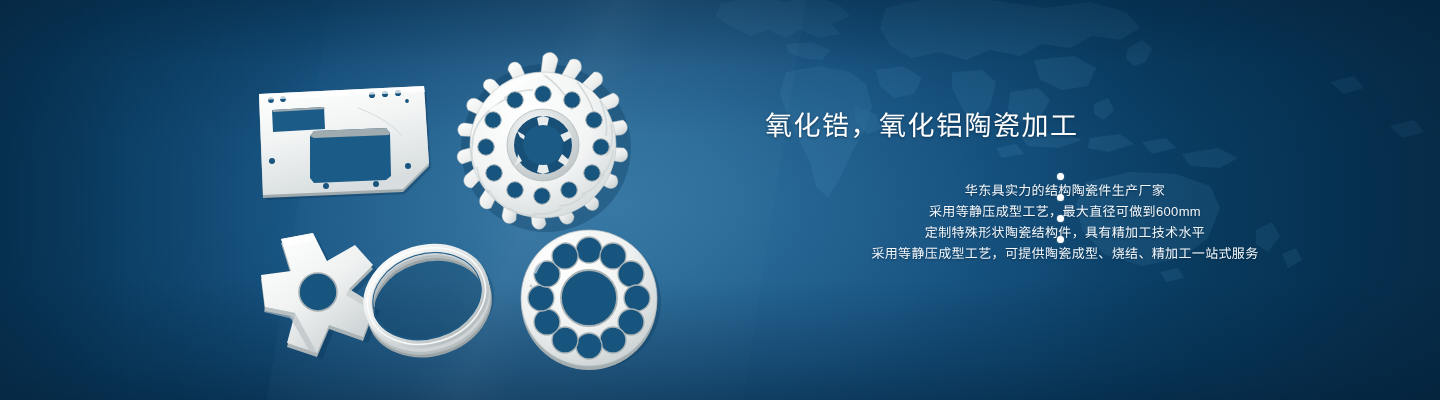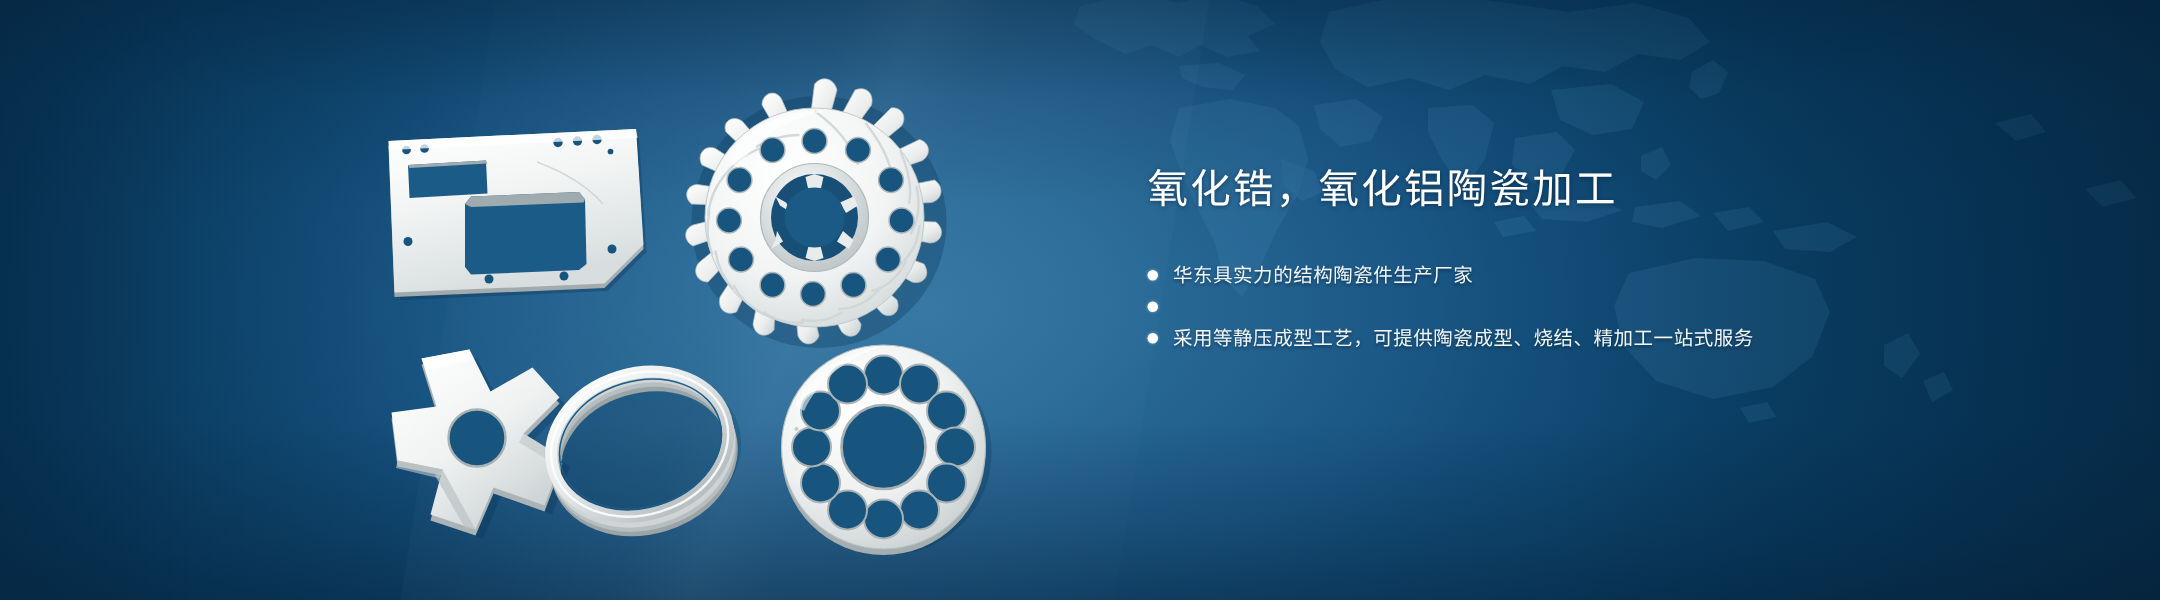"华东具实力的结构陶瓷件生产厂家" .bullets li { flex-direction: none -> column }
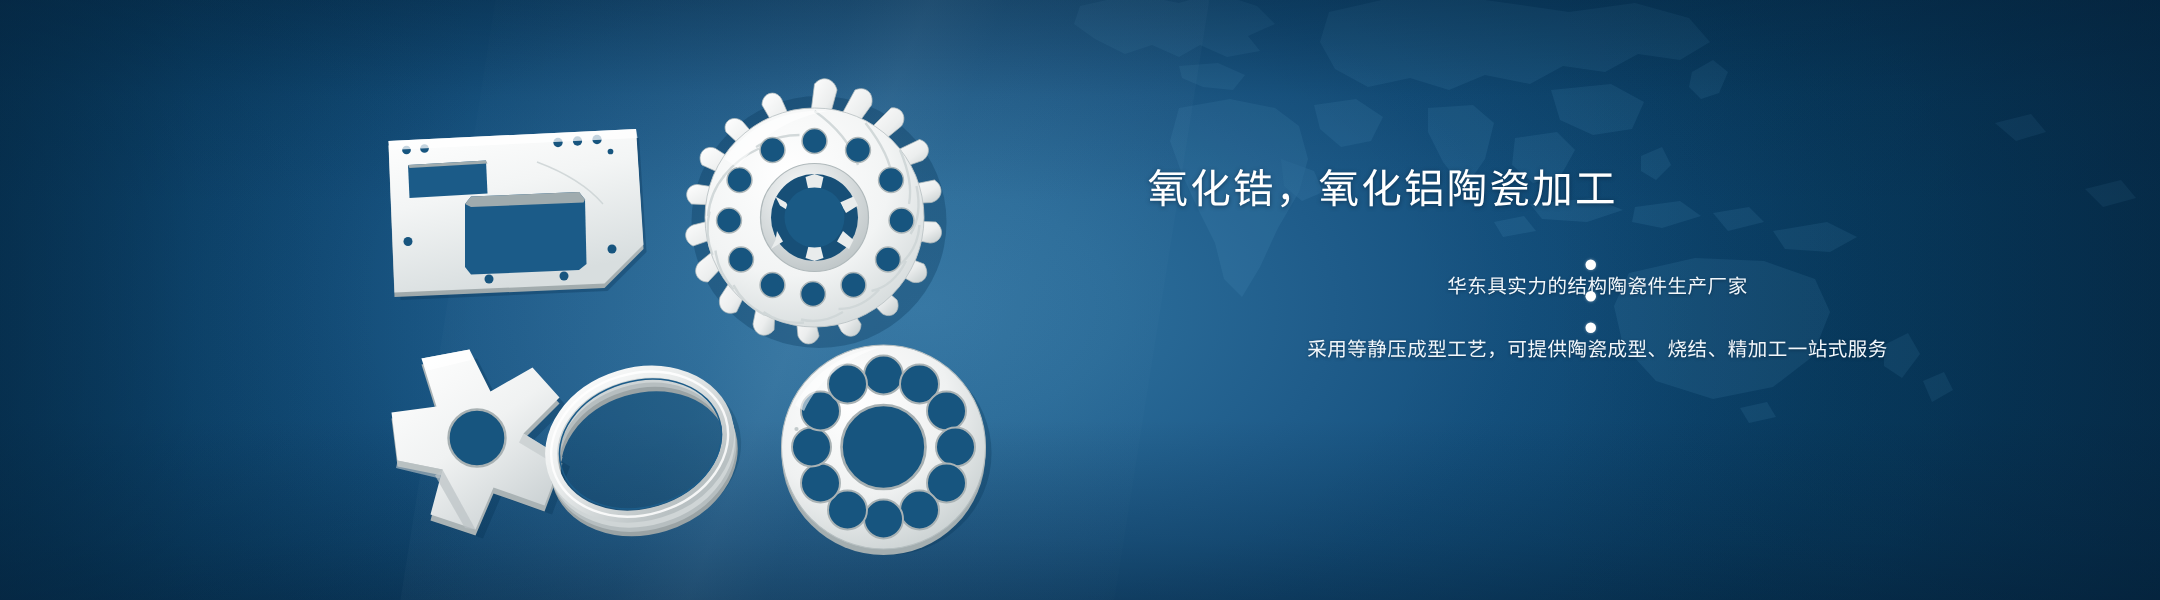"采用等静压成型工艺，最大直径可做到600mm" li { html: none -> <li> <span></span> <span>采用等静压成型工艺，最大直径可做到600mm</span> </li> }
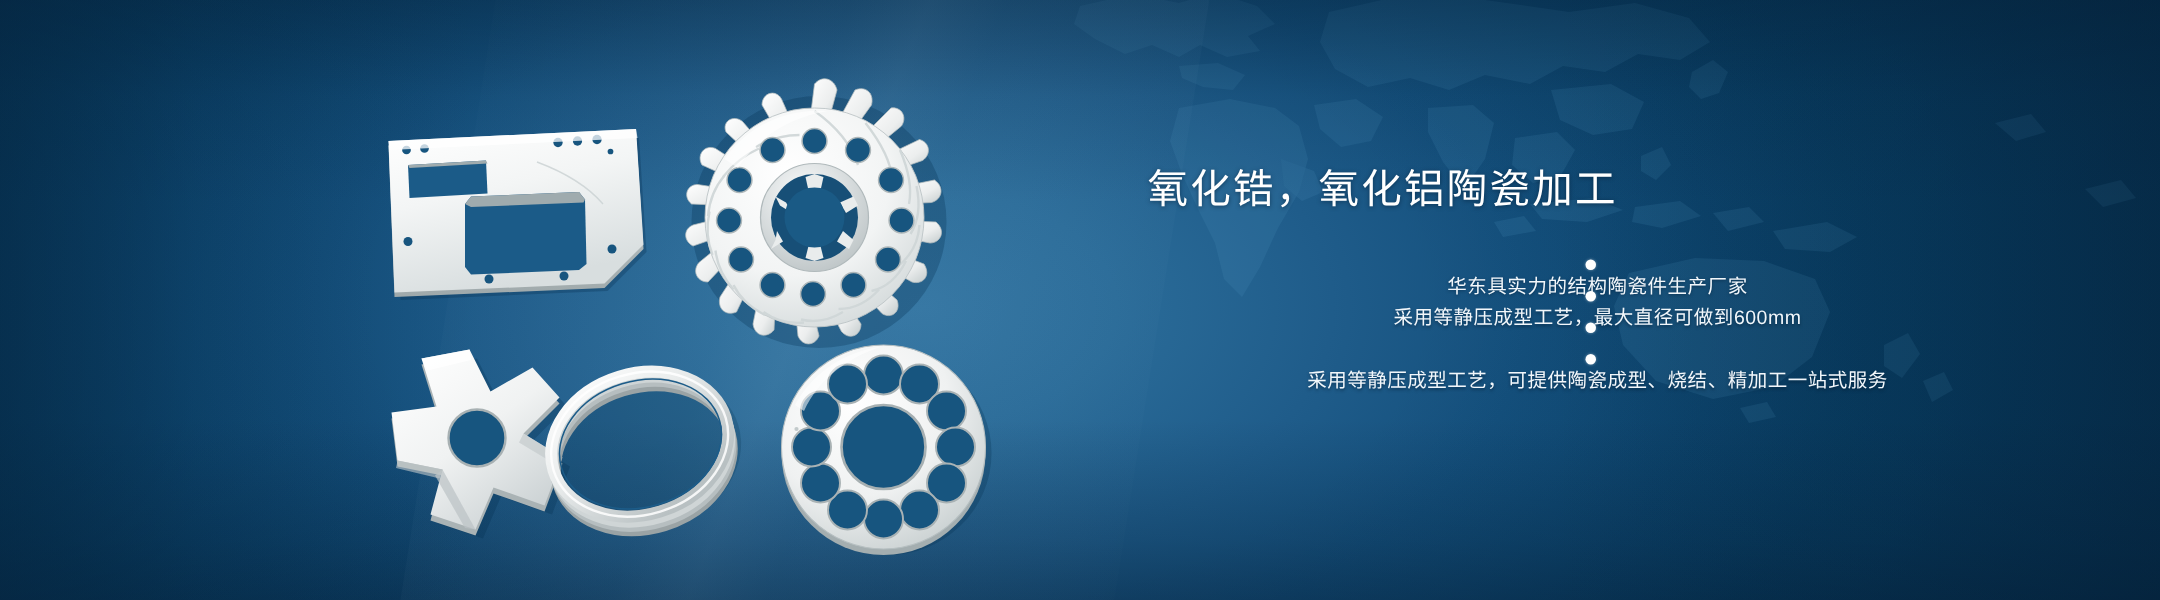"定制特殊形状陶瓷结构件，具有精加工技术水平" span.btxt { html: none -> <span>定制特殊形状陶瓷结构件，具有精加工技术水平</span> }
